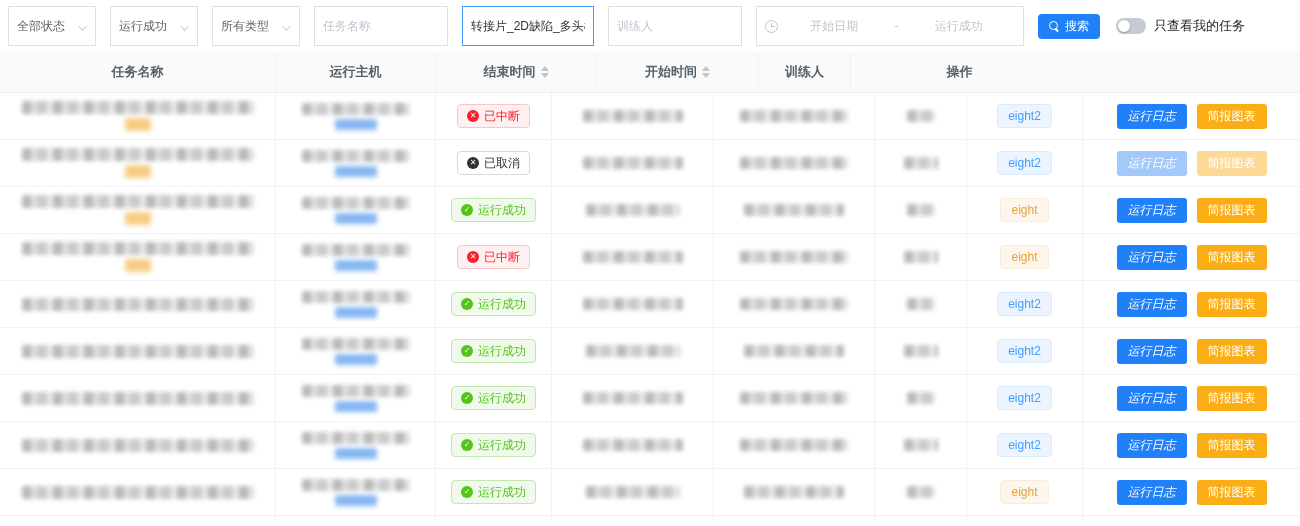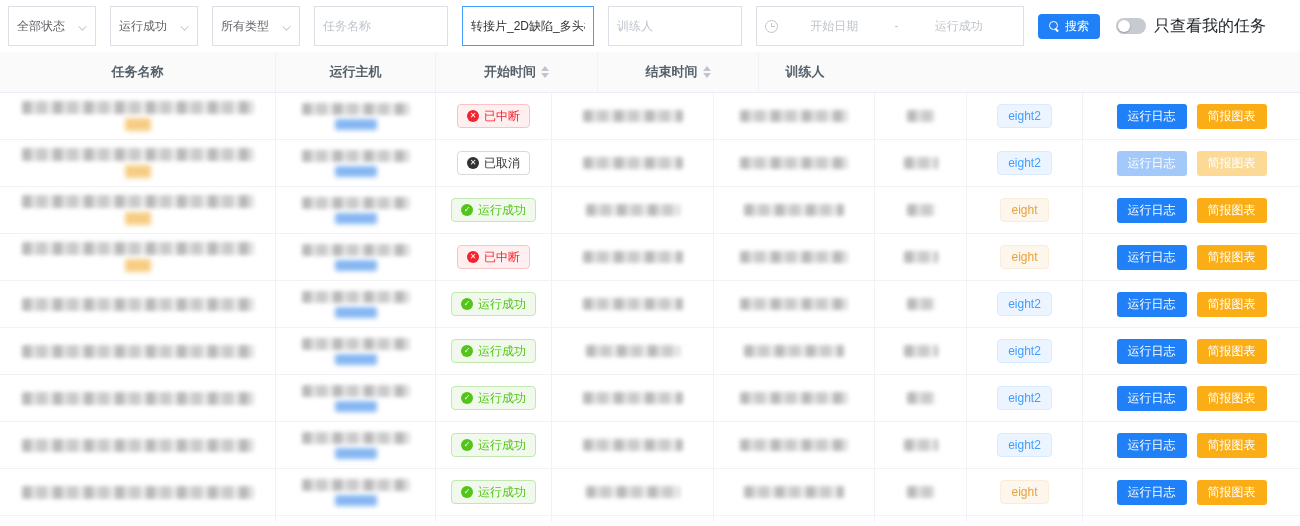"只查看我的任务" .toggle-label { font-size: 16px -> 13px }
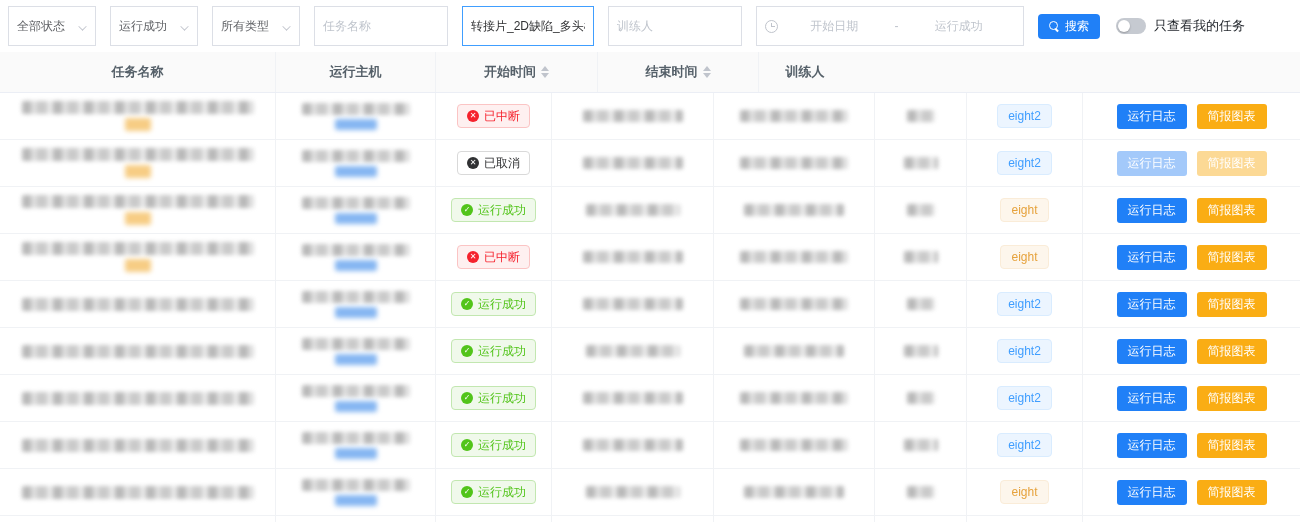"开始时间" div.cell { order: before "结束时间" -> after "结束时间" }
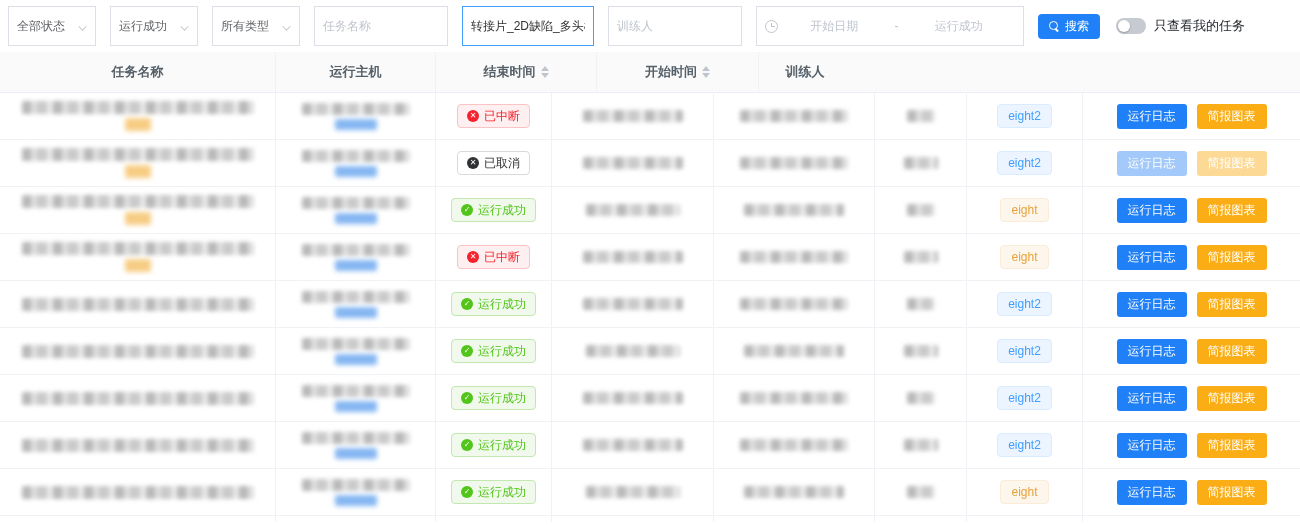"操作" div.cell { html: none -> <div> <span>操作</span> </div> }
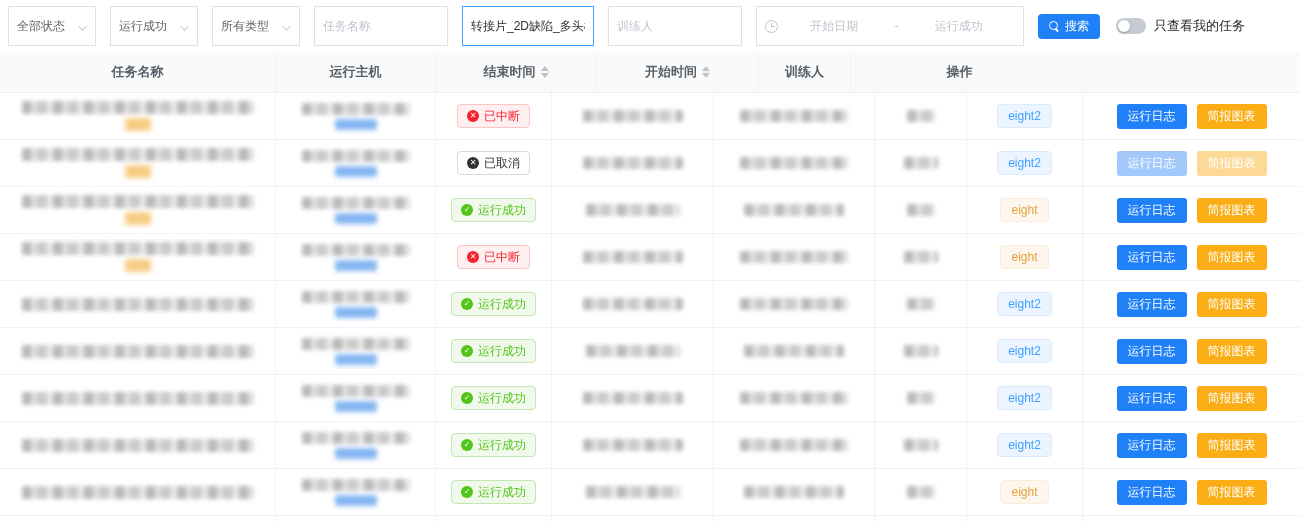"运行日志" .abtn.log { font-style: none -> italic }
